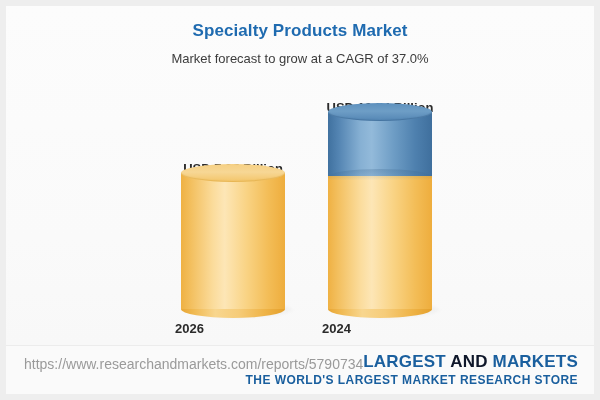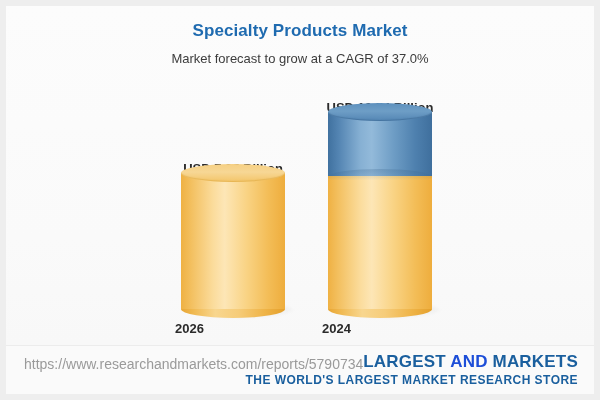"AND" .logo-and { color: #1d4ed8 -> #0f172a }
